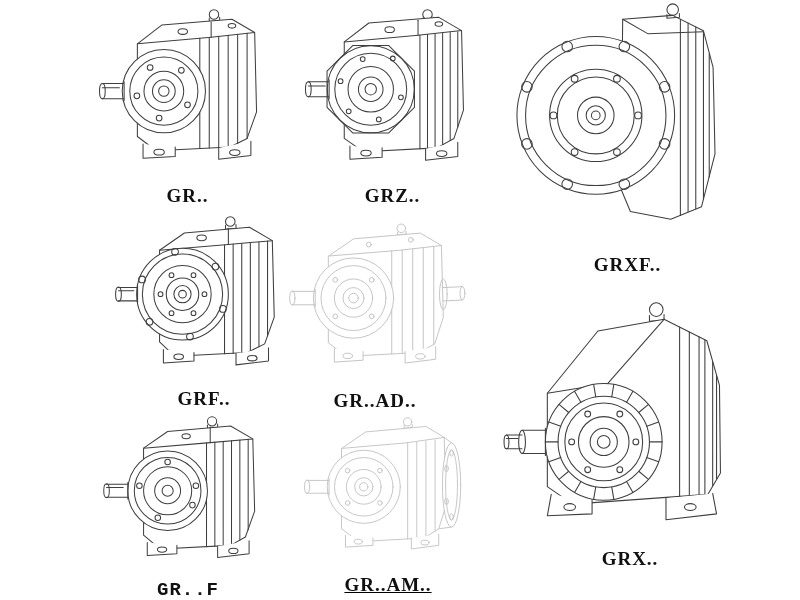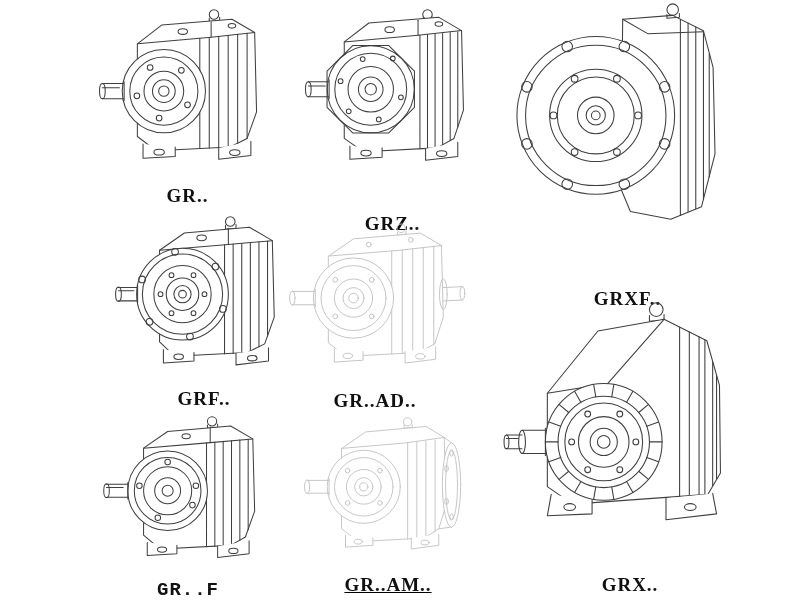"GRZ.." #fig-grz { gap: 28px -> none }
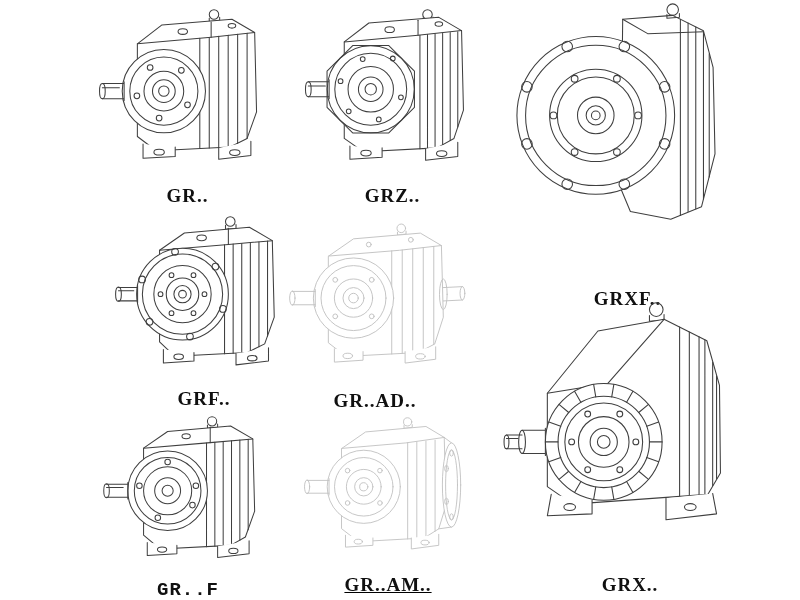"GRXF.." #fig-grxf { gap: 34px -> none }
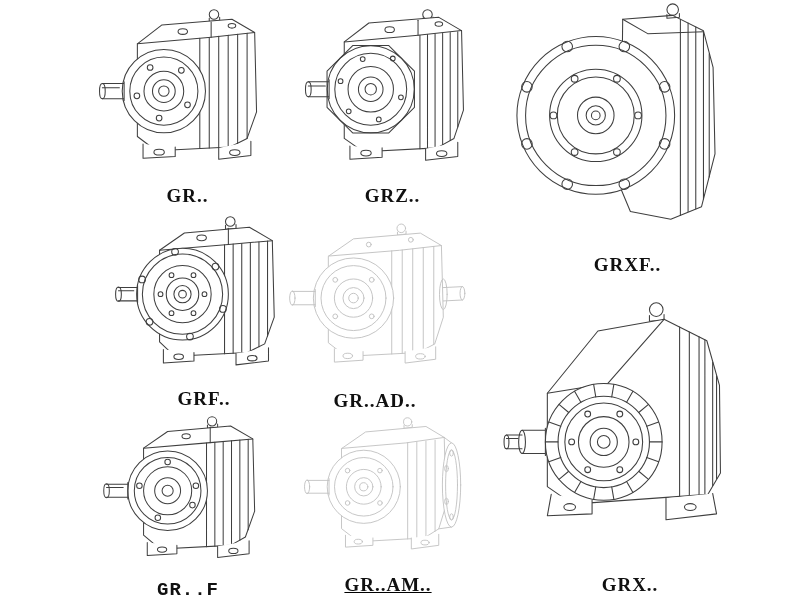"GRX.." #fig-grx { gap: 26px -> none }
